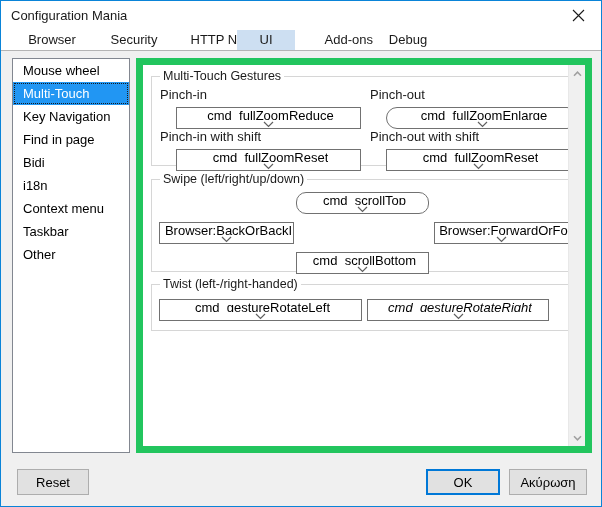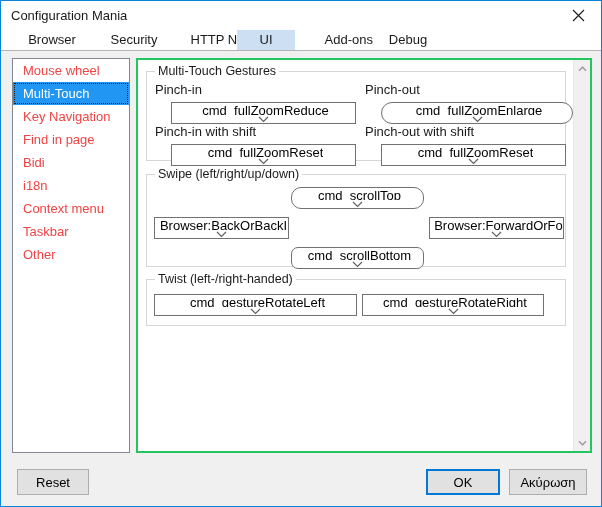"Mouse wheel" .sb-item { color: #ef4444 -> #000000 }
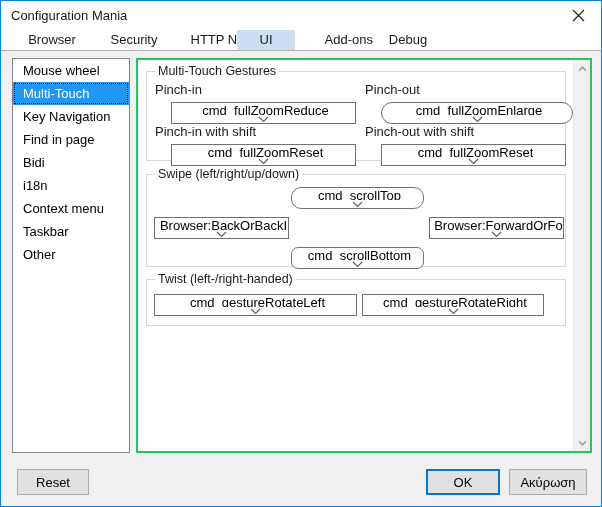"Multi-Touch Gestures" .scrollpanel { border: 2px solid #22c55e -> 7px solid #22c55e }
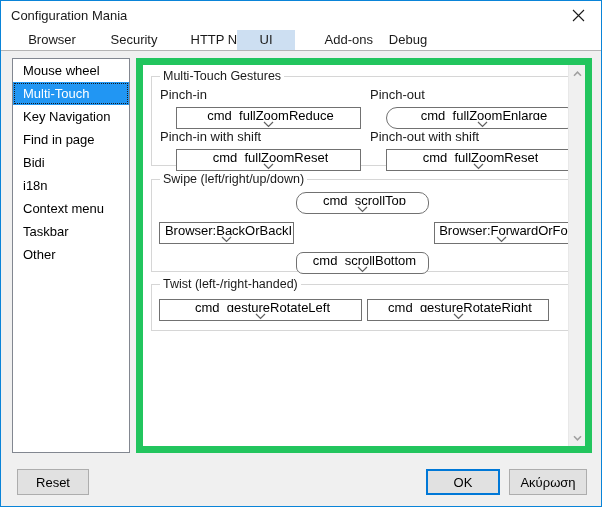"cmd_scrollBottom" div.combo { border-radius: 7px -> none }
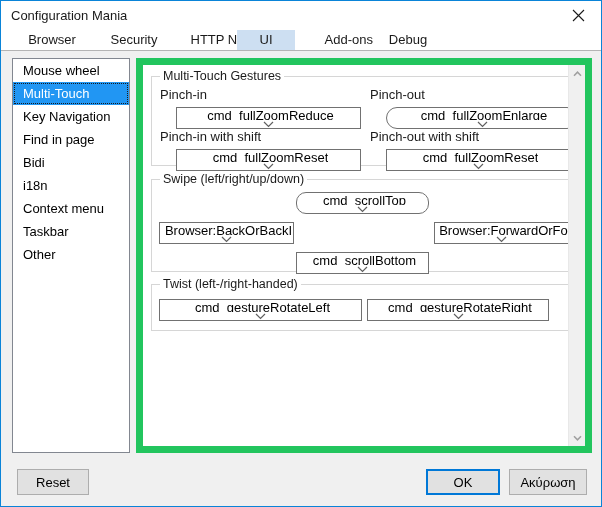"cmd_gestureRotateRight" div.combo { font-style: none -> italic }
